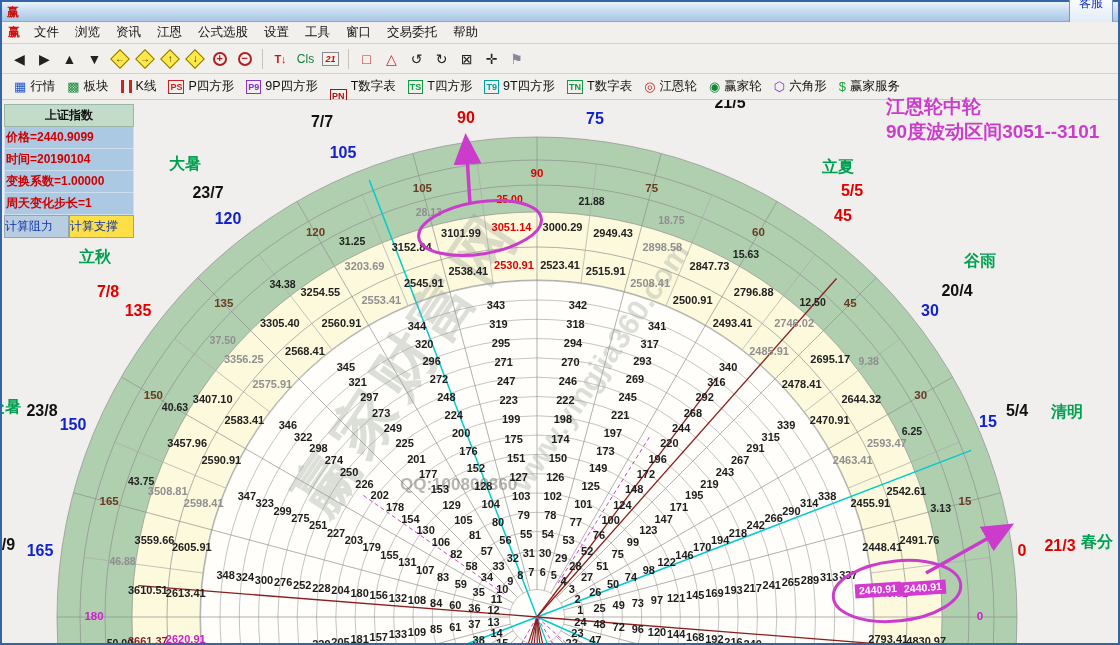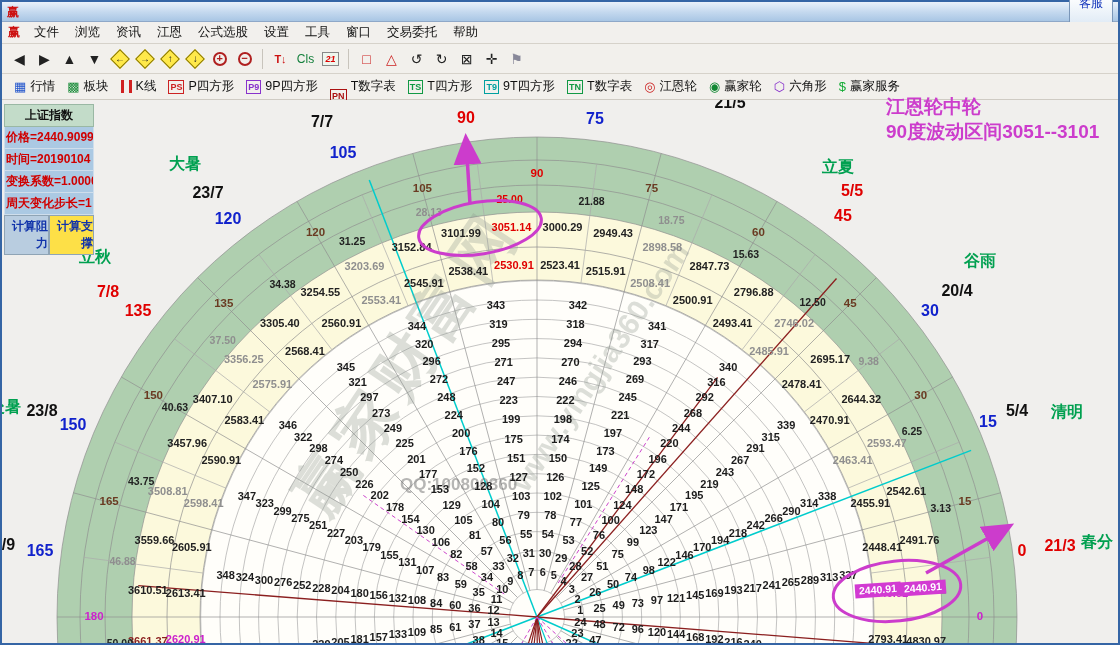"上证指数" .info { width: 90px -> 130px }
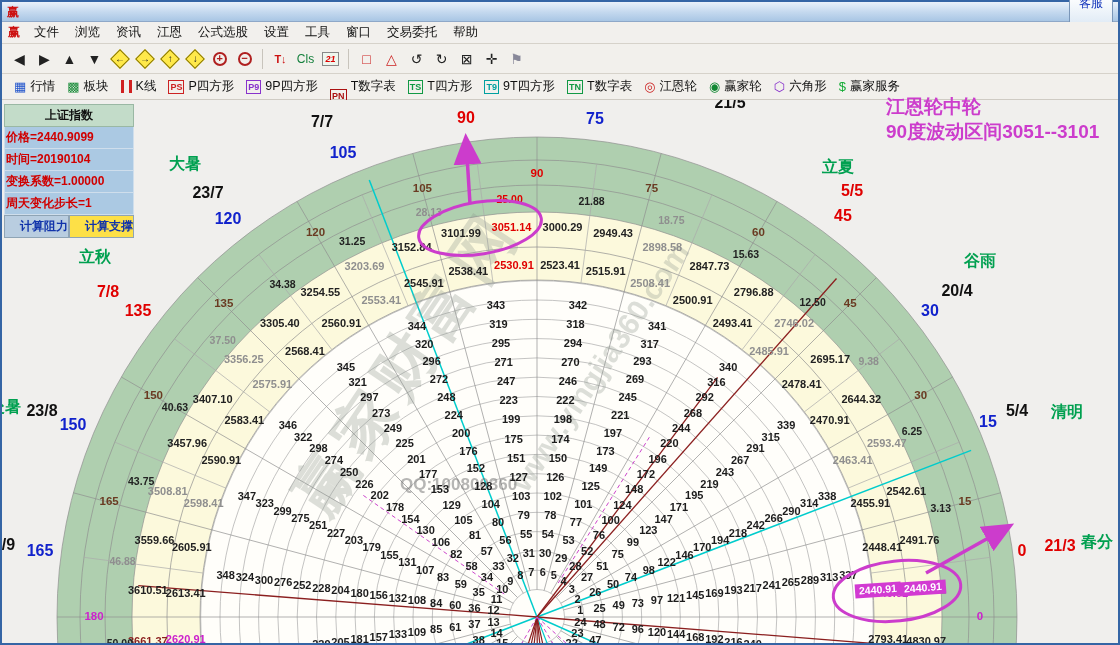"计算阻力" .ibtn { font-weight: bold -> normal; text-align: right -> left }
